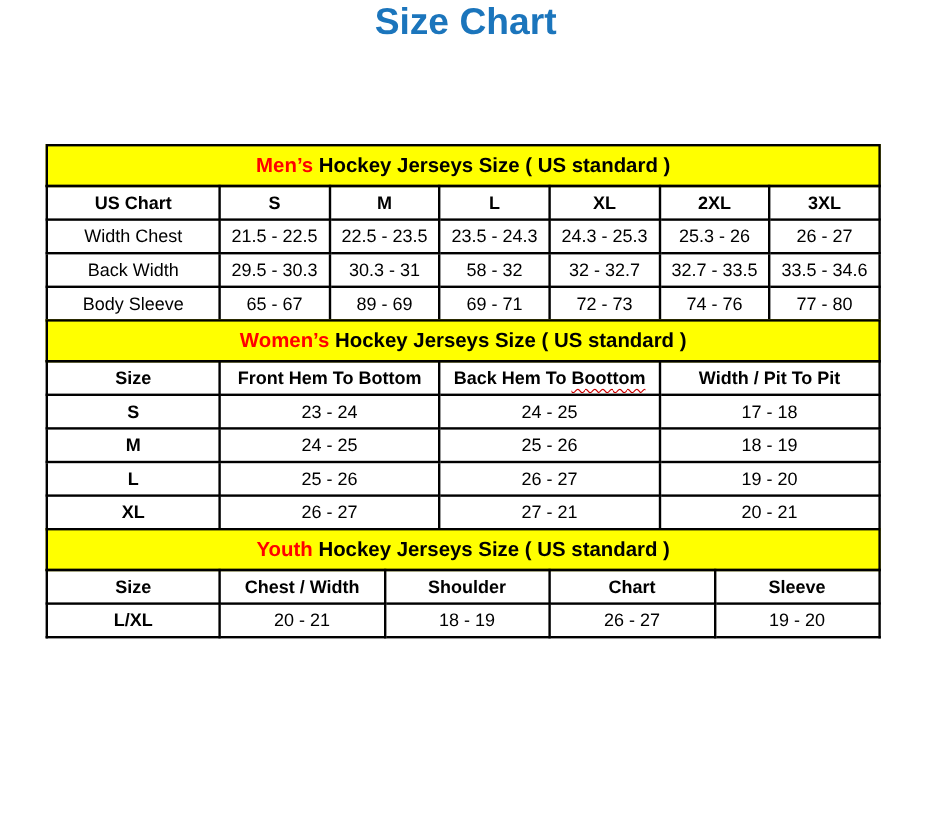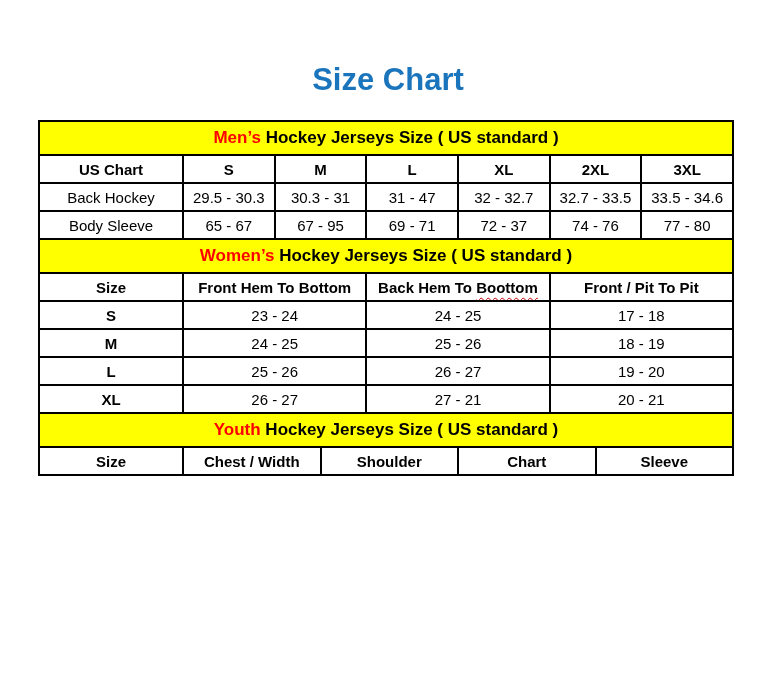"Size Chart" .title { padding-top: 62px -> none }
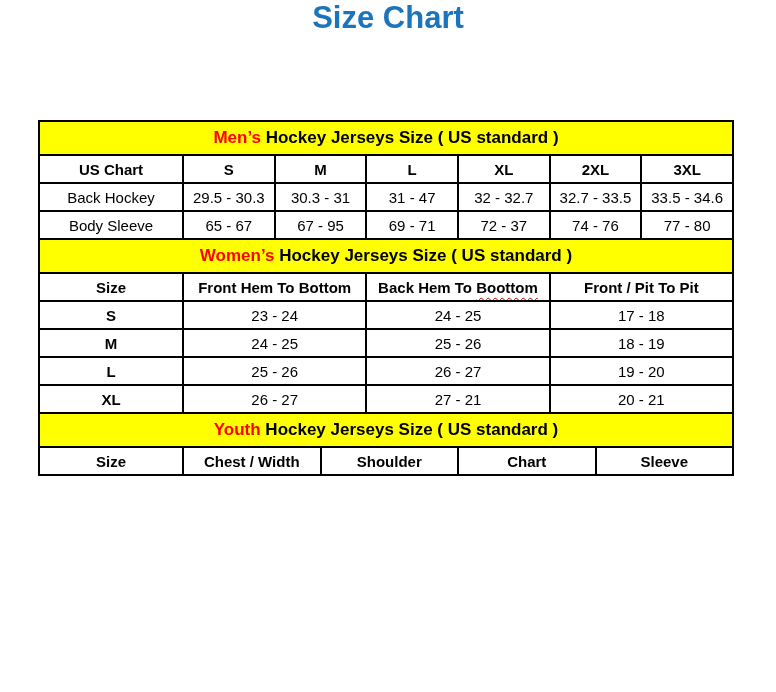"Width Chest" tr { html: none -> <tr> <td>Width Chest</td> <td>21.5 - 22.5</td> <td>22.5 - 23.5</td> <td>23.5 - 24.3</td> <td>24.3 - 25.3</td> <td>25.3 - 26</td> <td>26 - 27</td> </tr> }
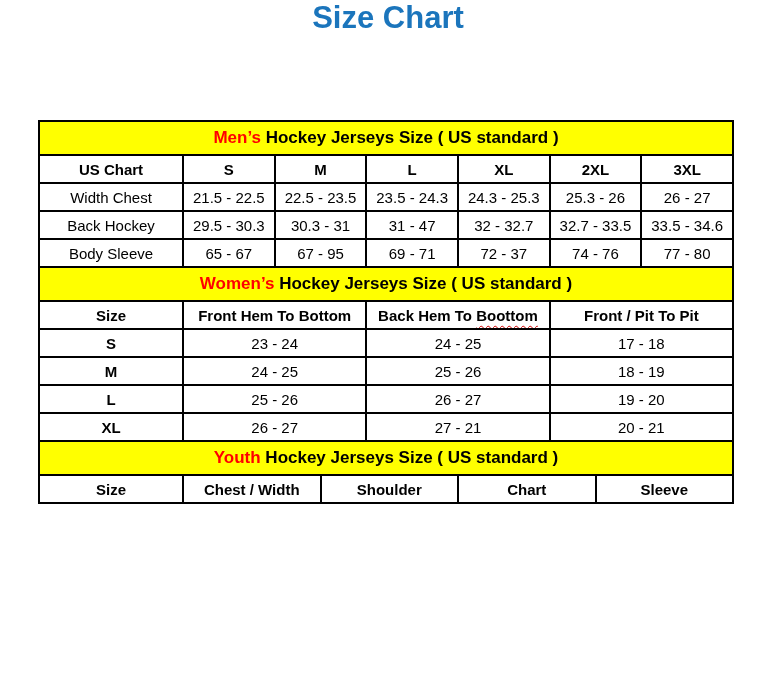"Back Hockey" td { text: Hockey -> Width }
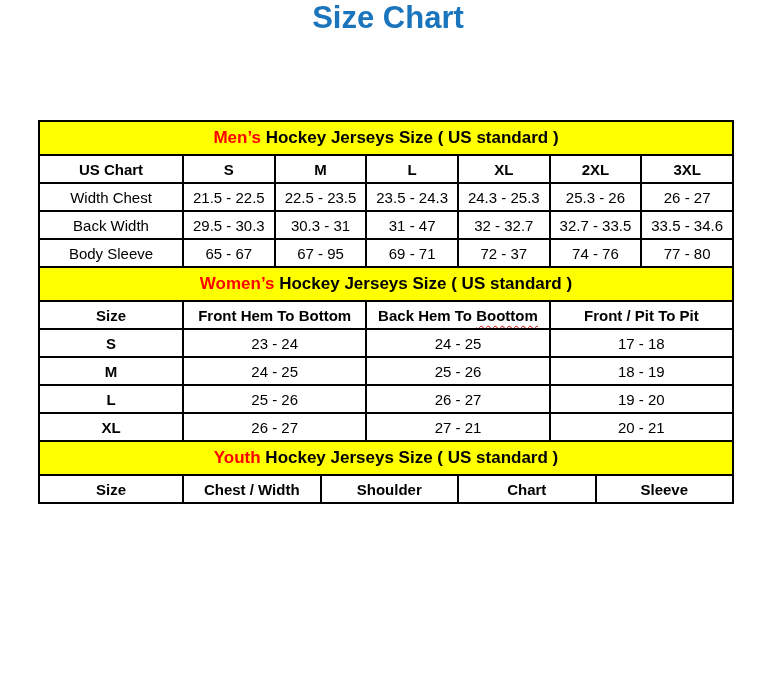"31 - 47" td { text: 31 - 47 -> 58 - 32 }
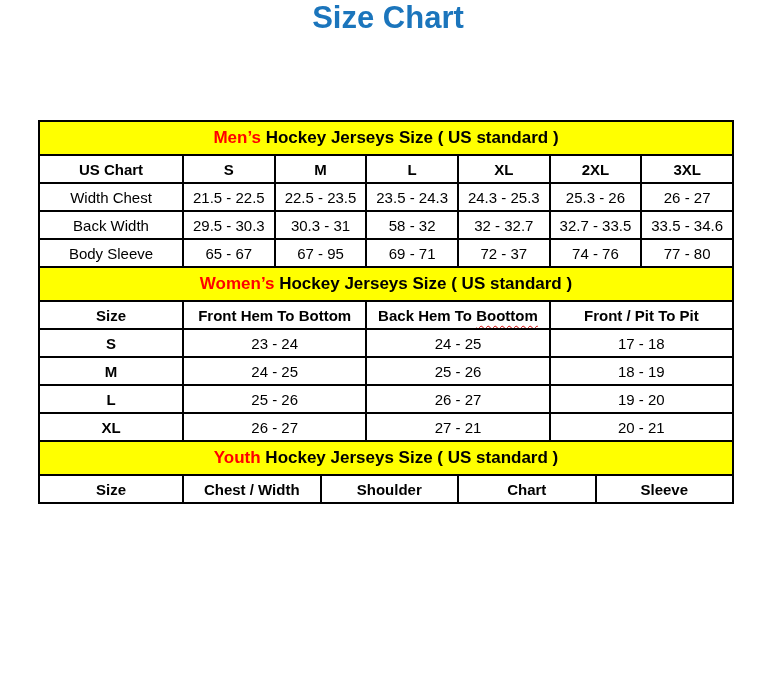"67 - 95" td { text: 67 - 95 -> 89 - 69 }
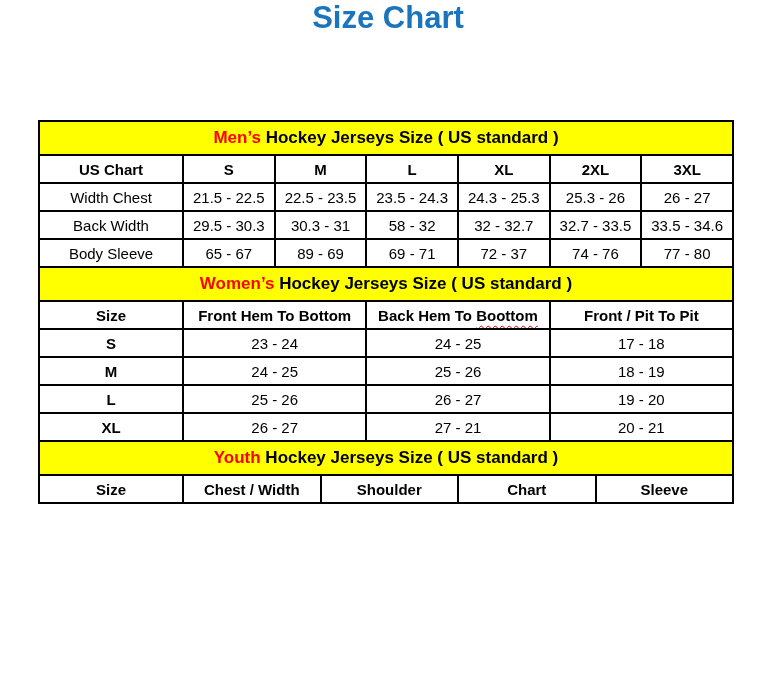"72 - 37" td { text: 37 -> 73 }
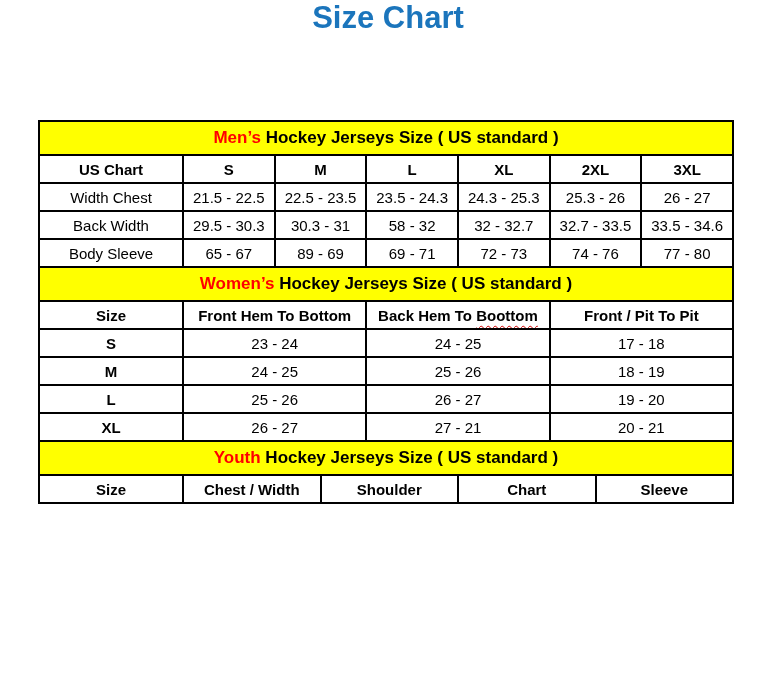"Front / Pit To Pit" th { text: Front -> Width }
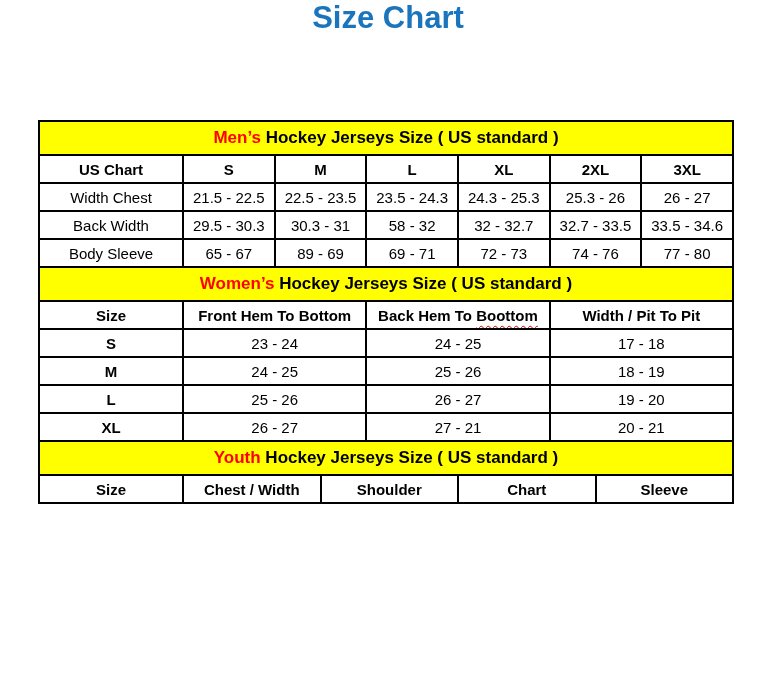"L/XL" tr { html: none -> <tr> <td>L/XL</td> <td>20 - 21</td> <td>18 - 19</td> <td>26 - 27</td> <td>19 - 20</td> </tr> }
